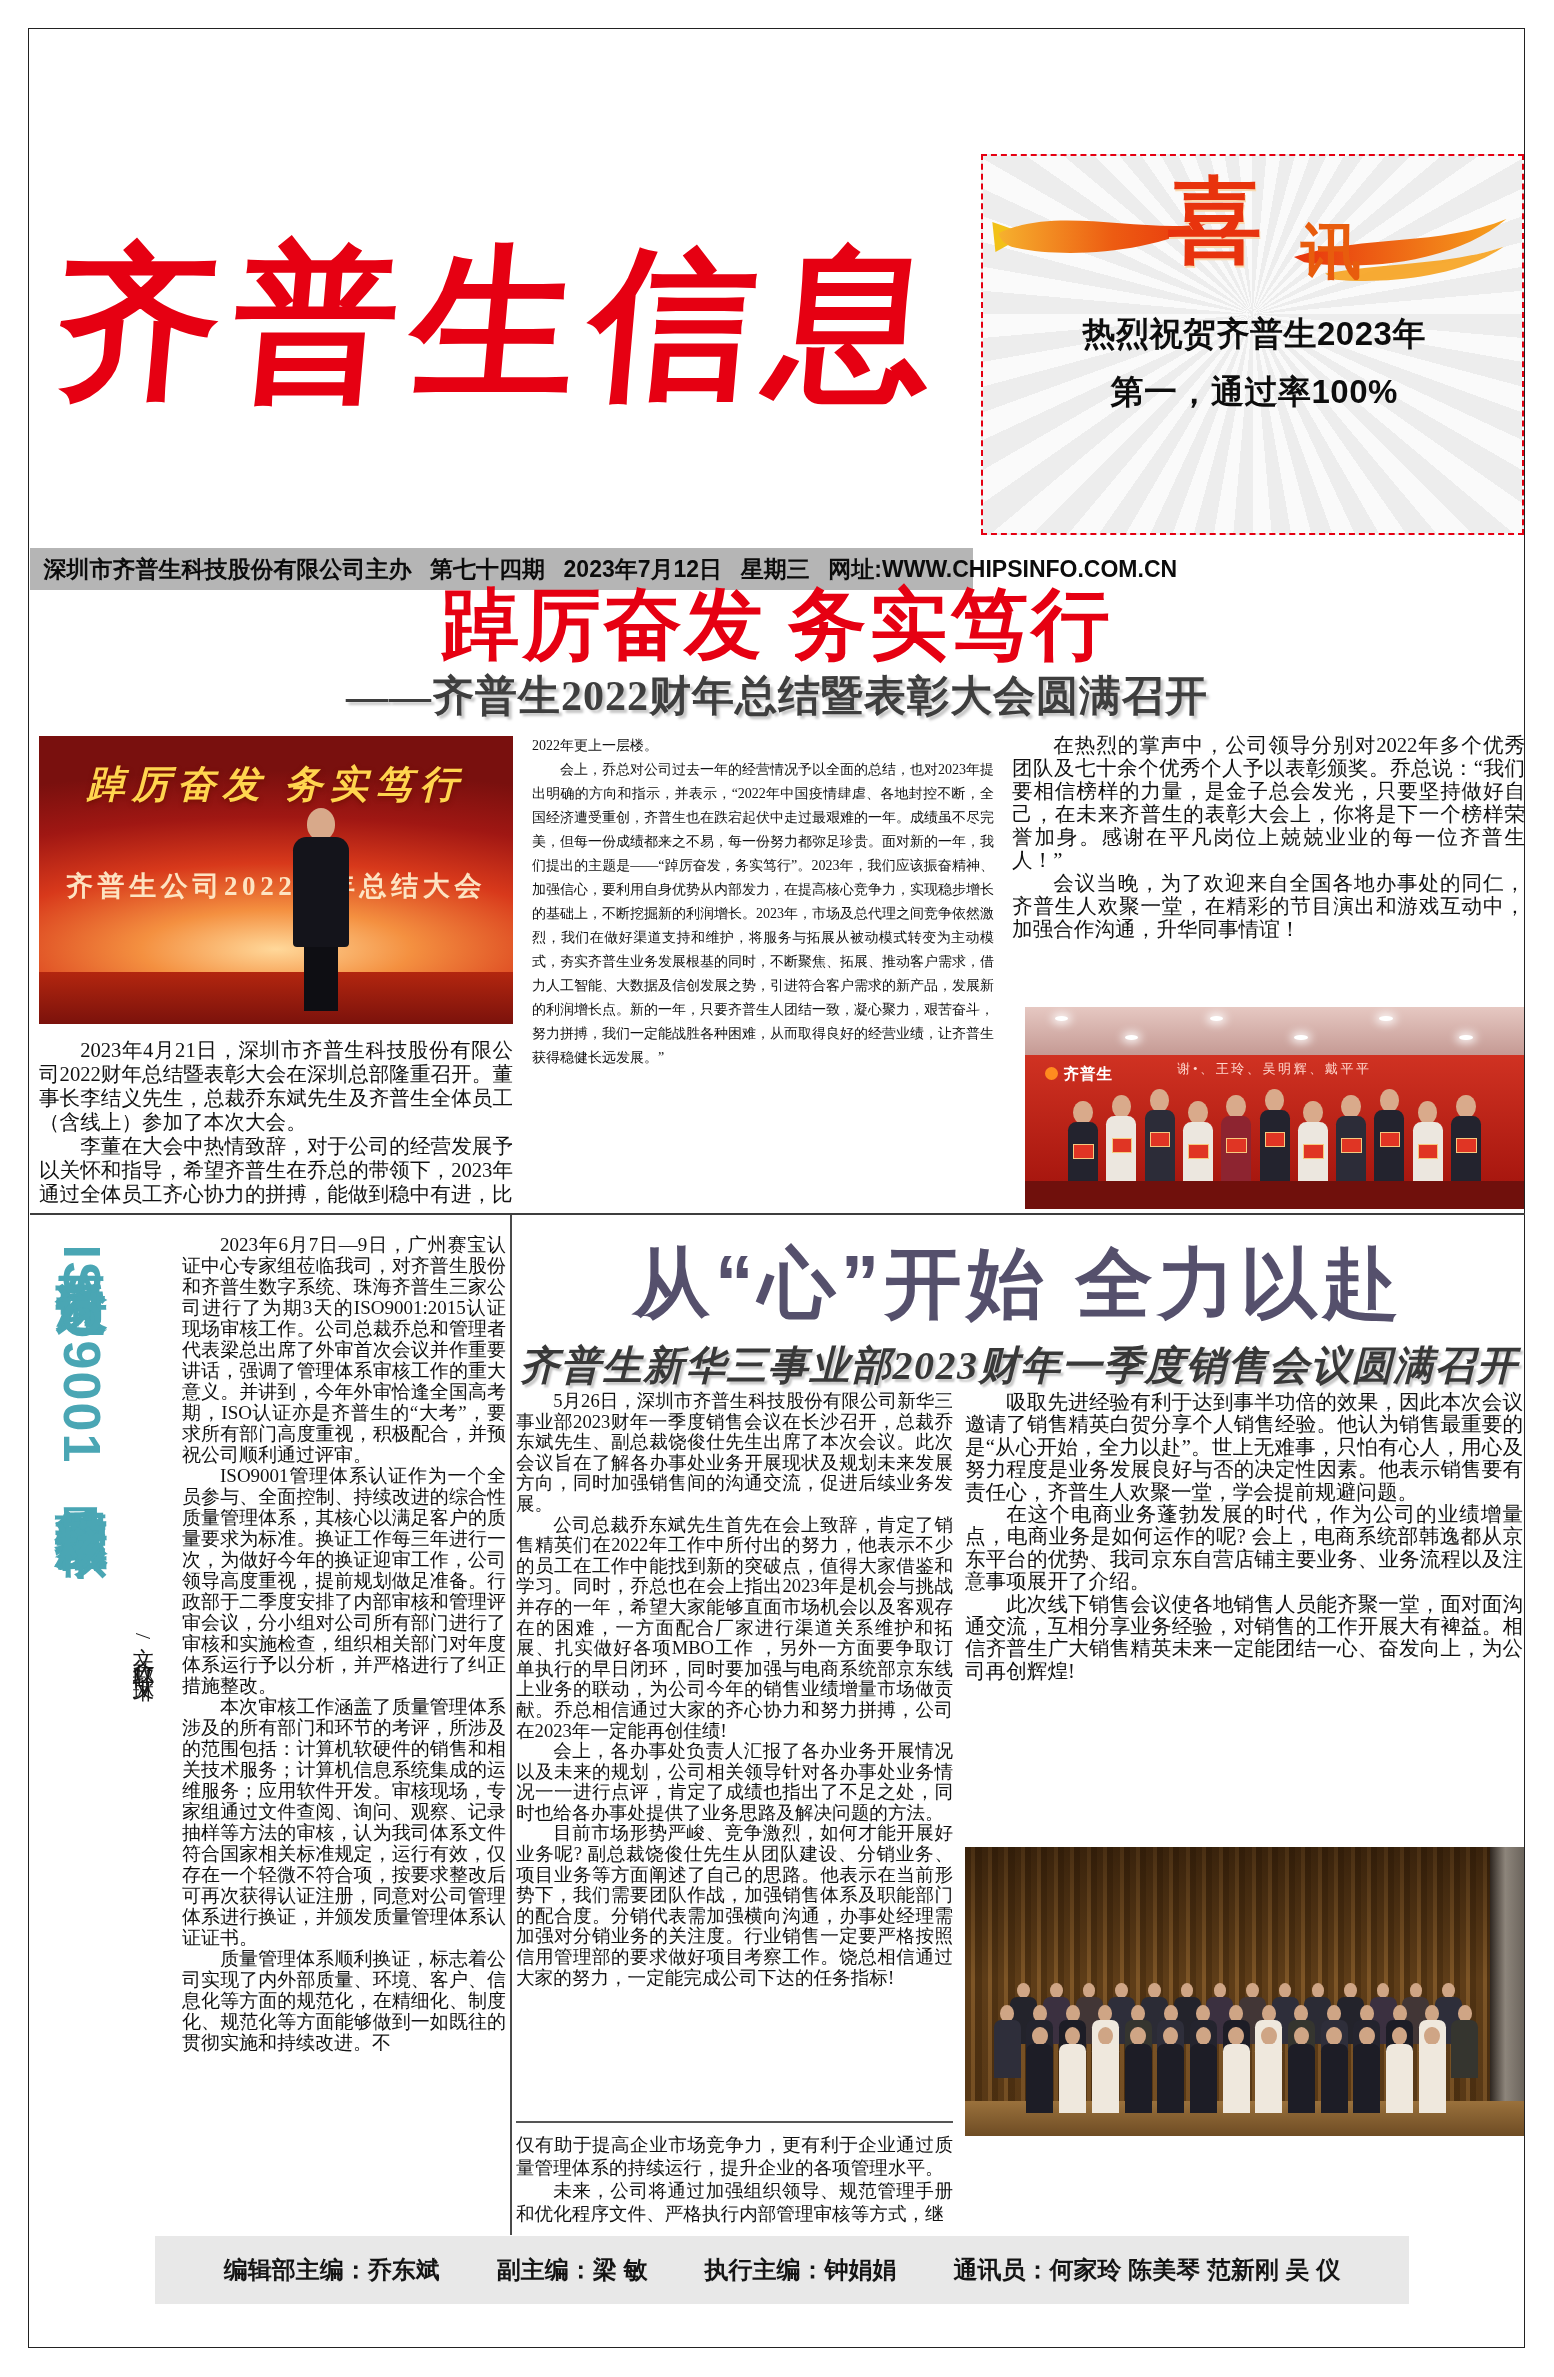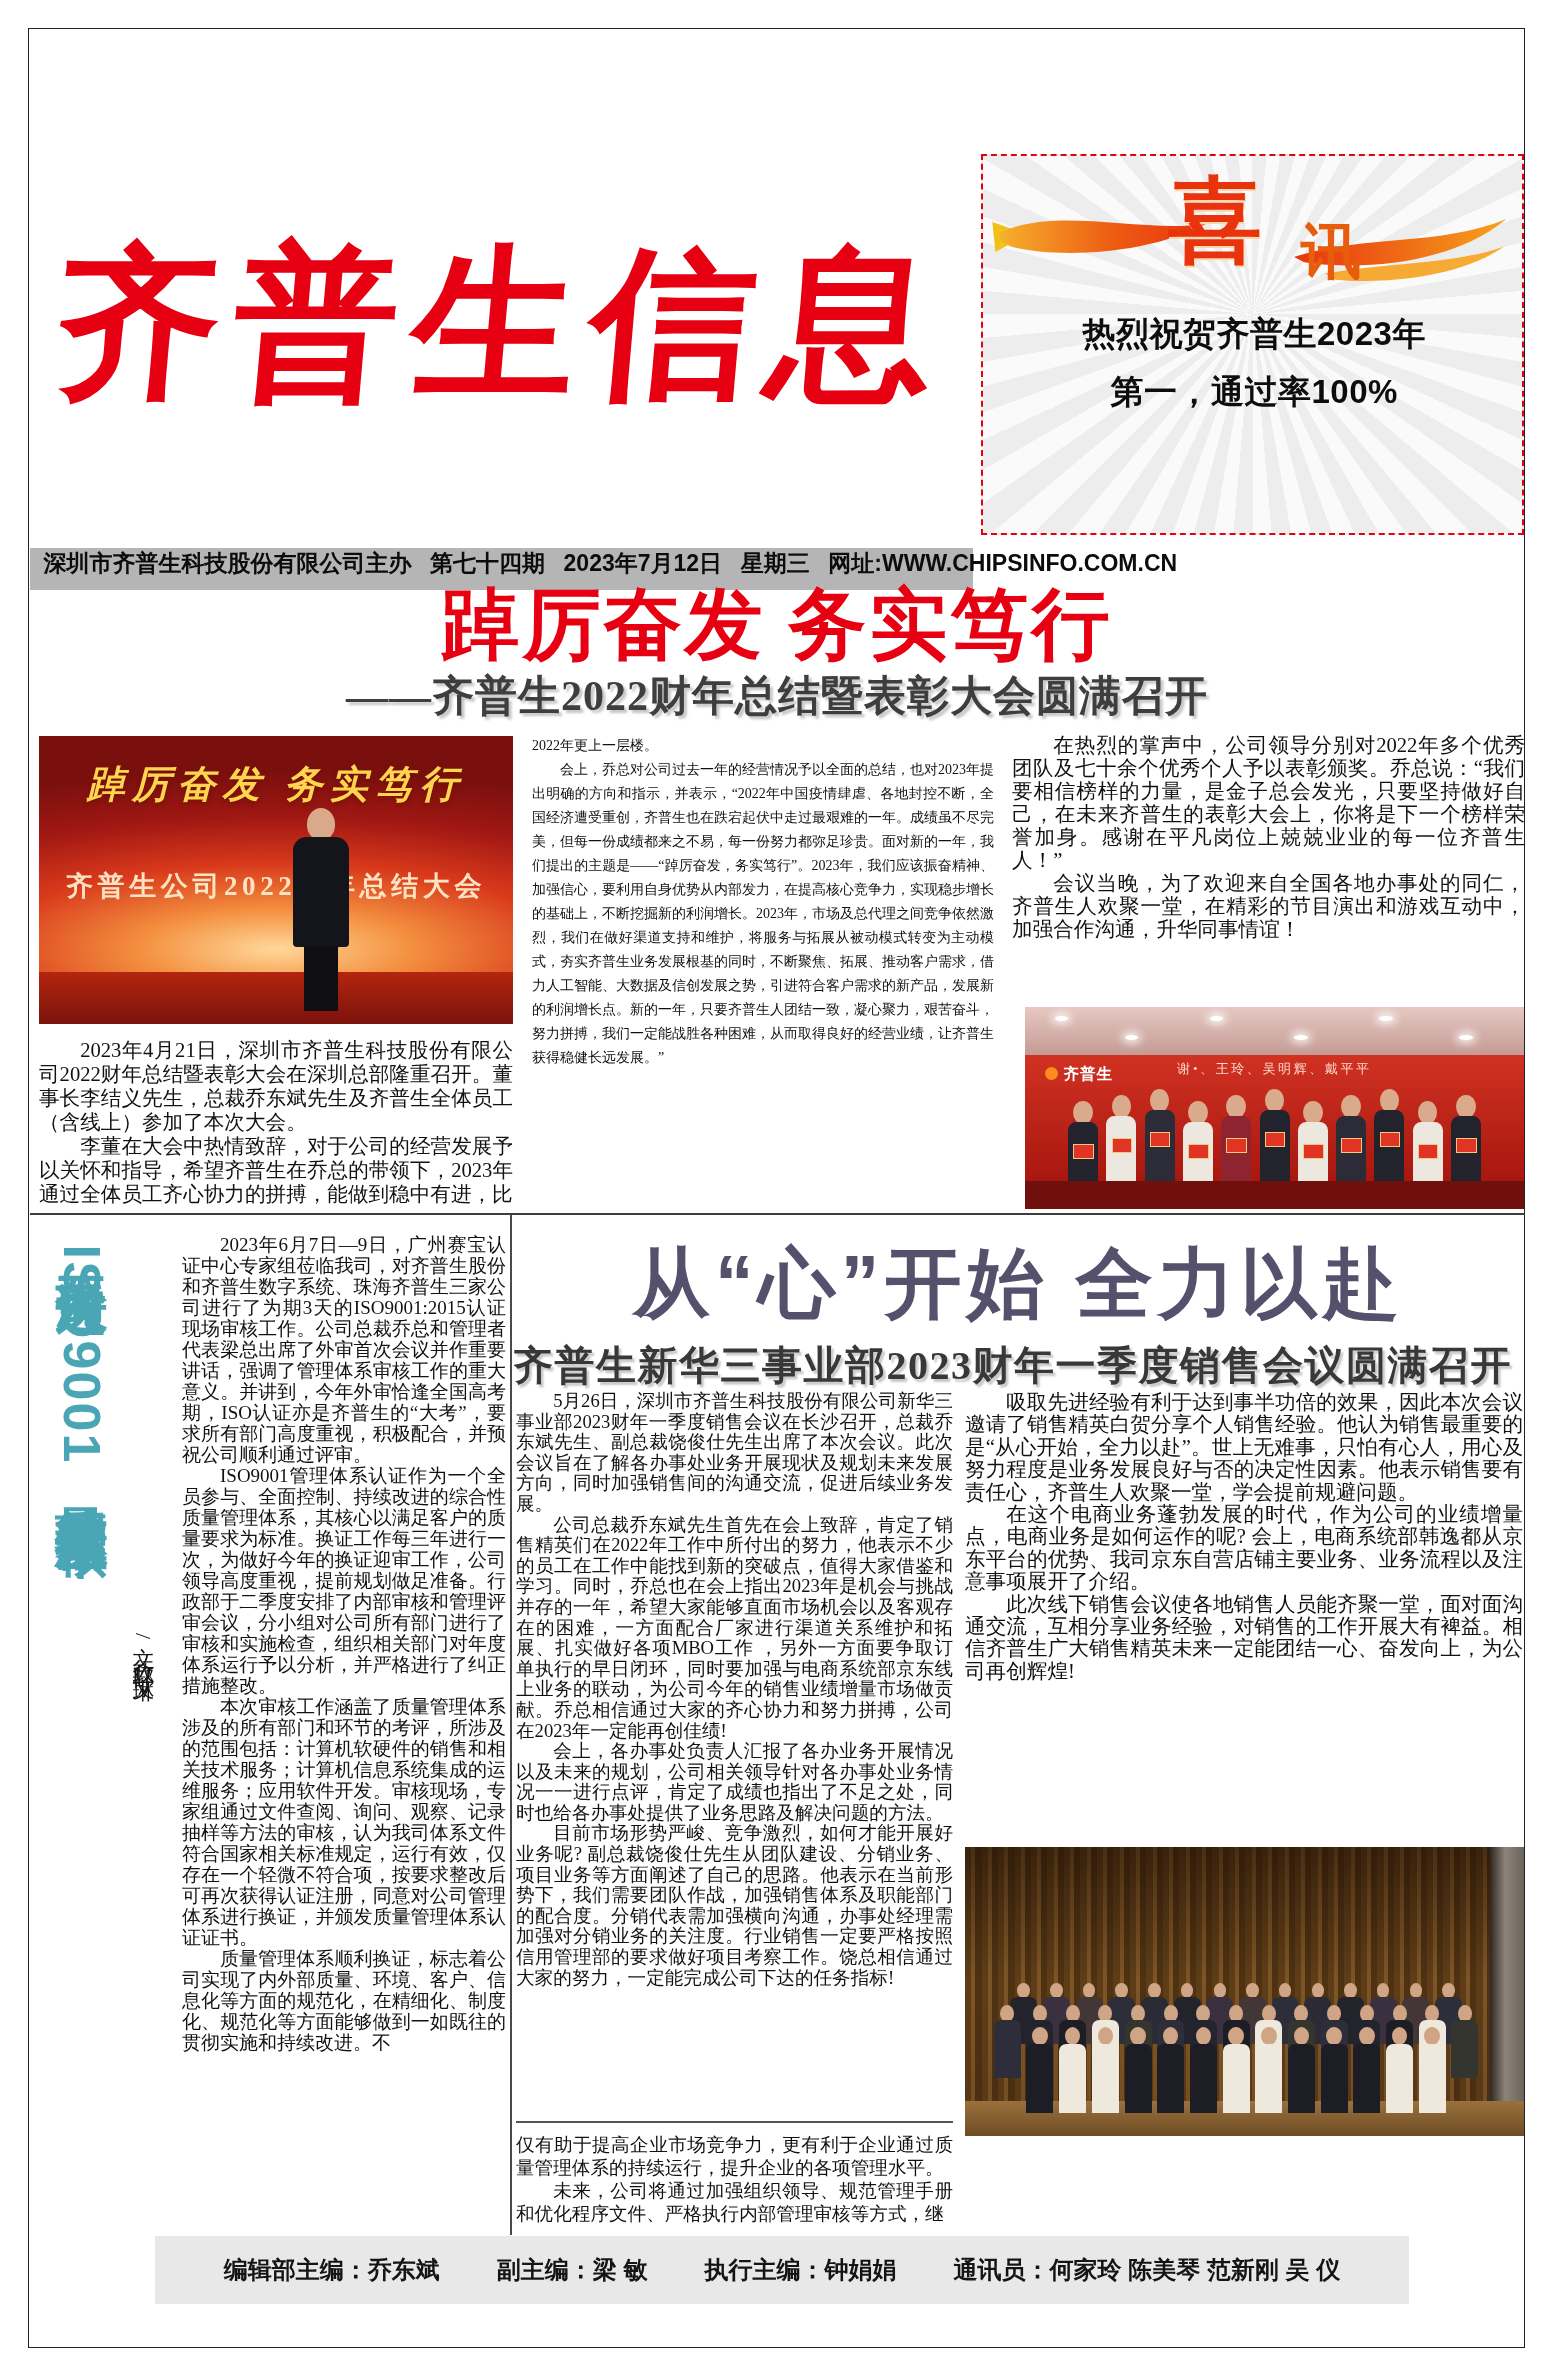"深圳市齐普生科技股份有限公司主办" .infobar { align-items: flex-start -> center }
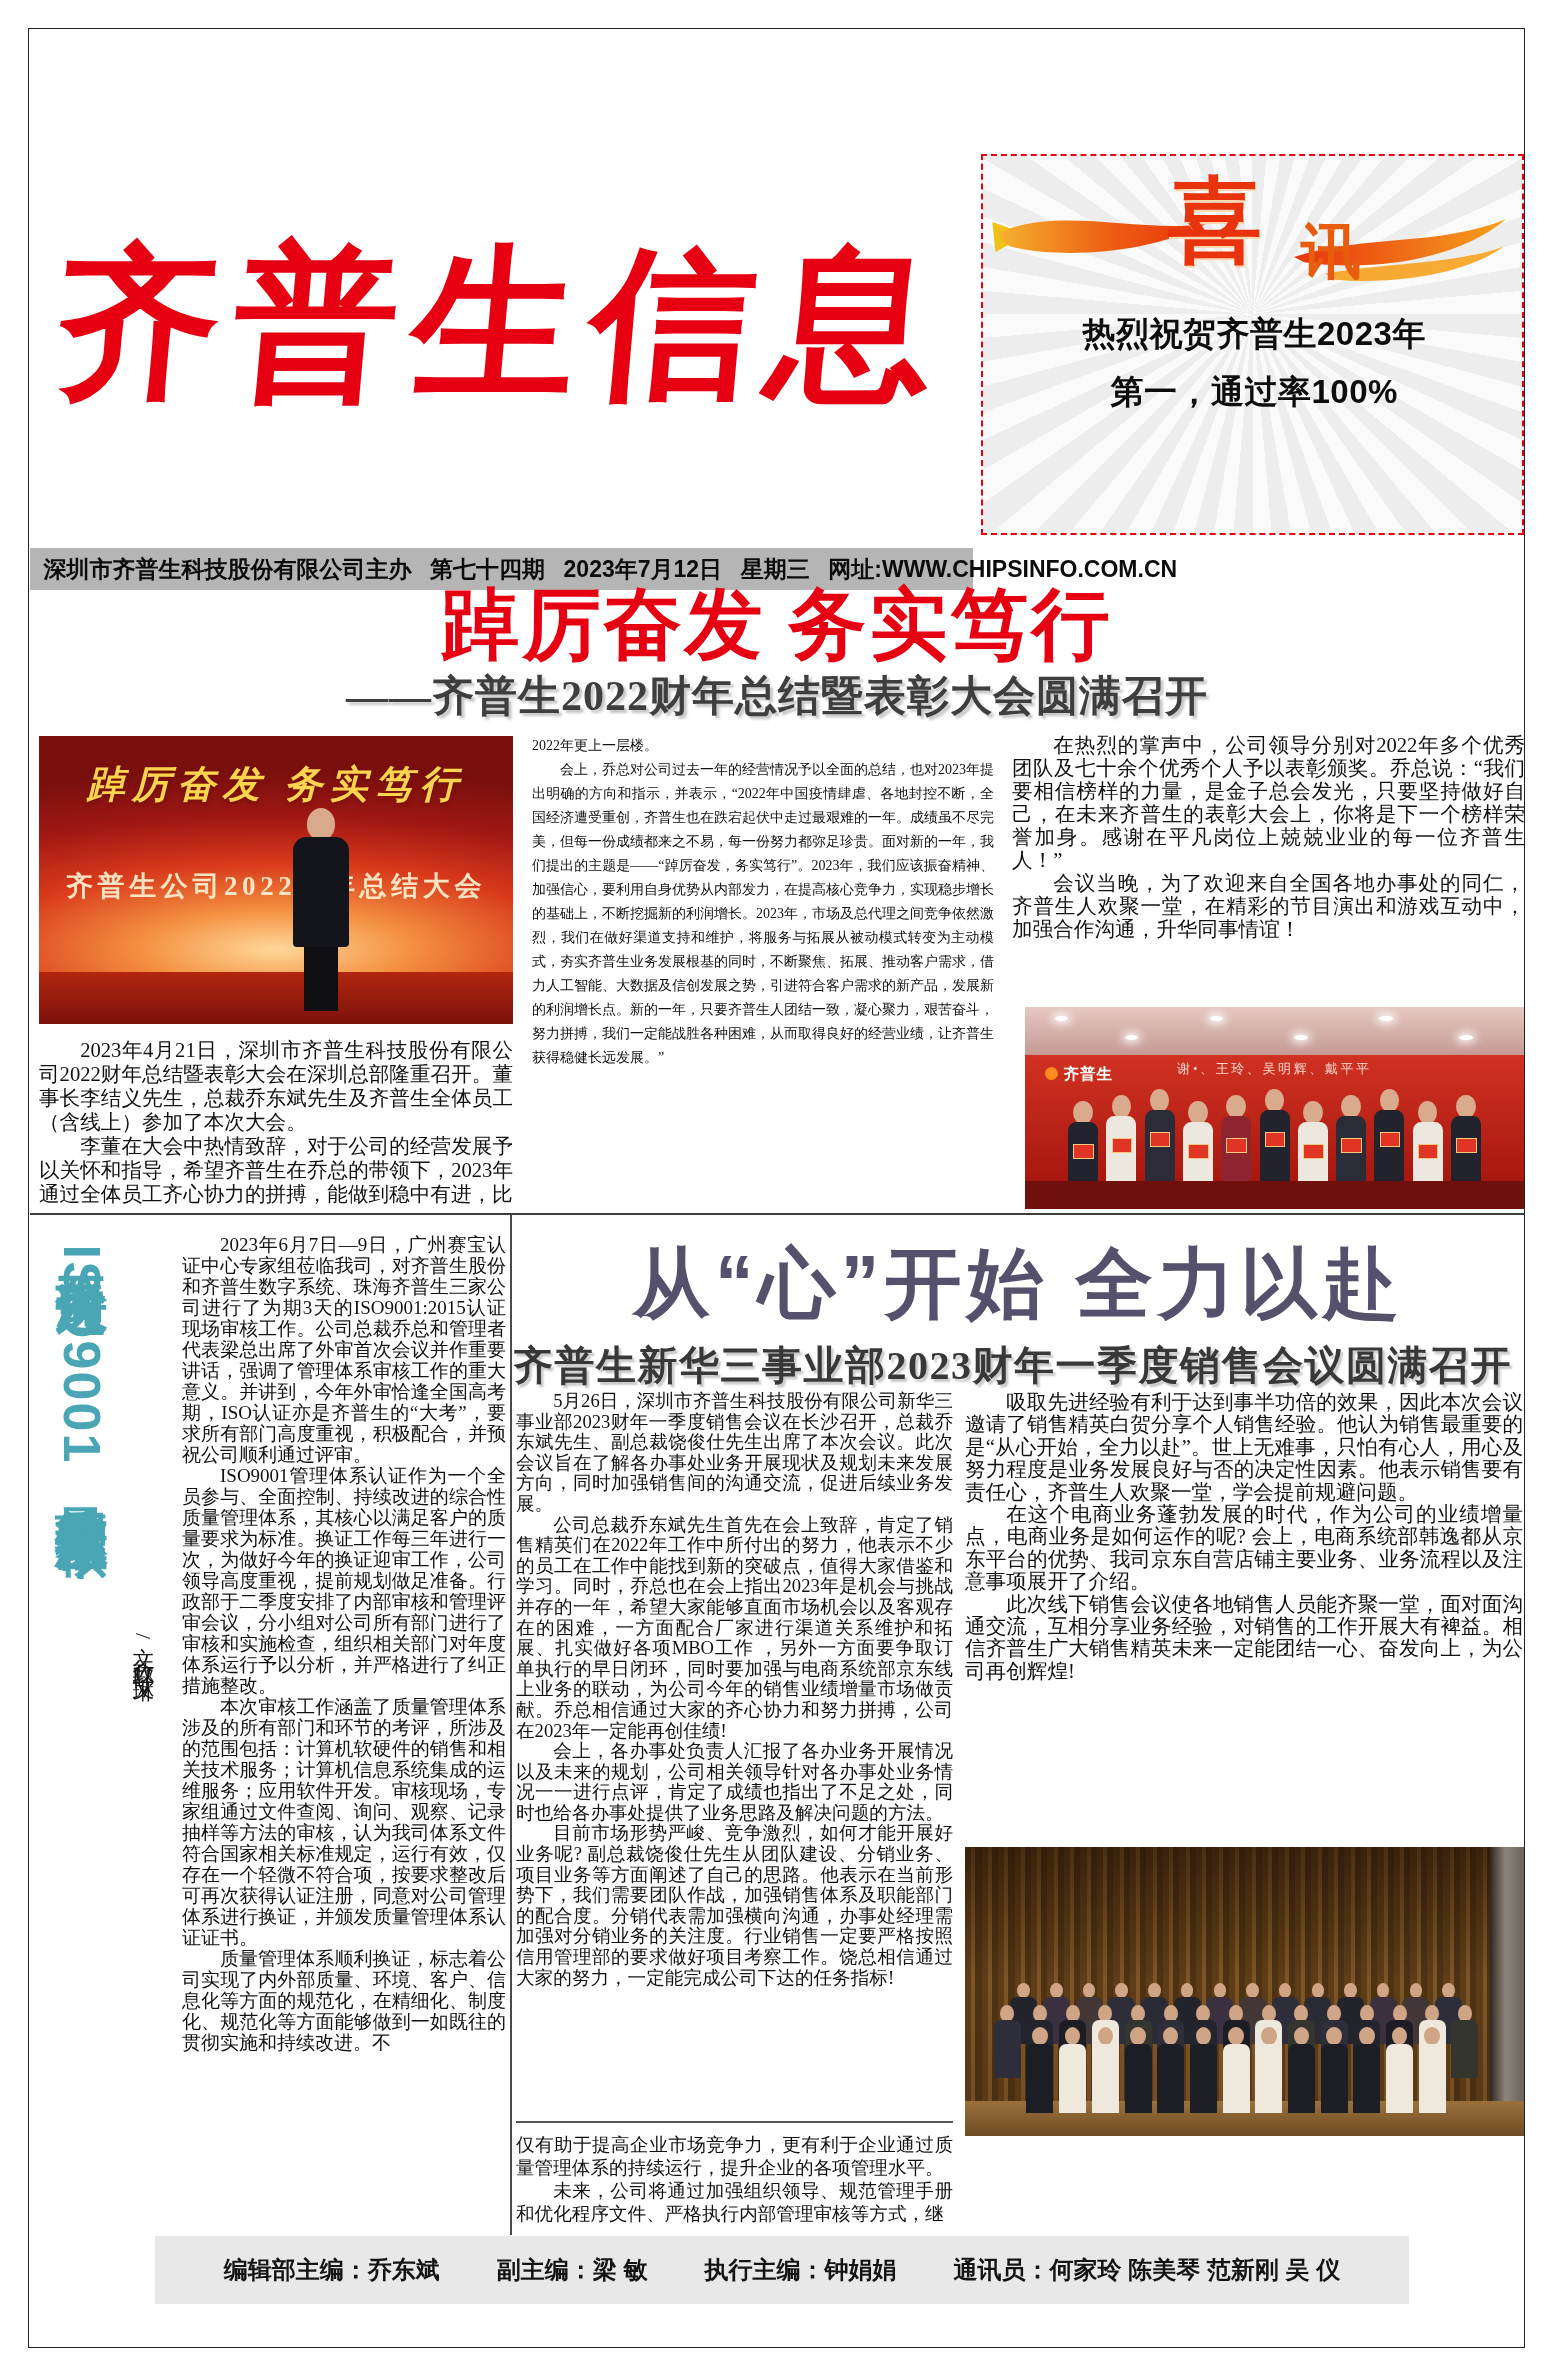"齐普生新华三事业部2023财年一季度销售会议圆满召开" .a2-sub { font-style: none -> italic; text-align: left -> center }
